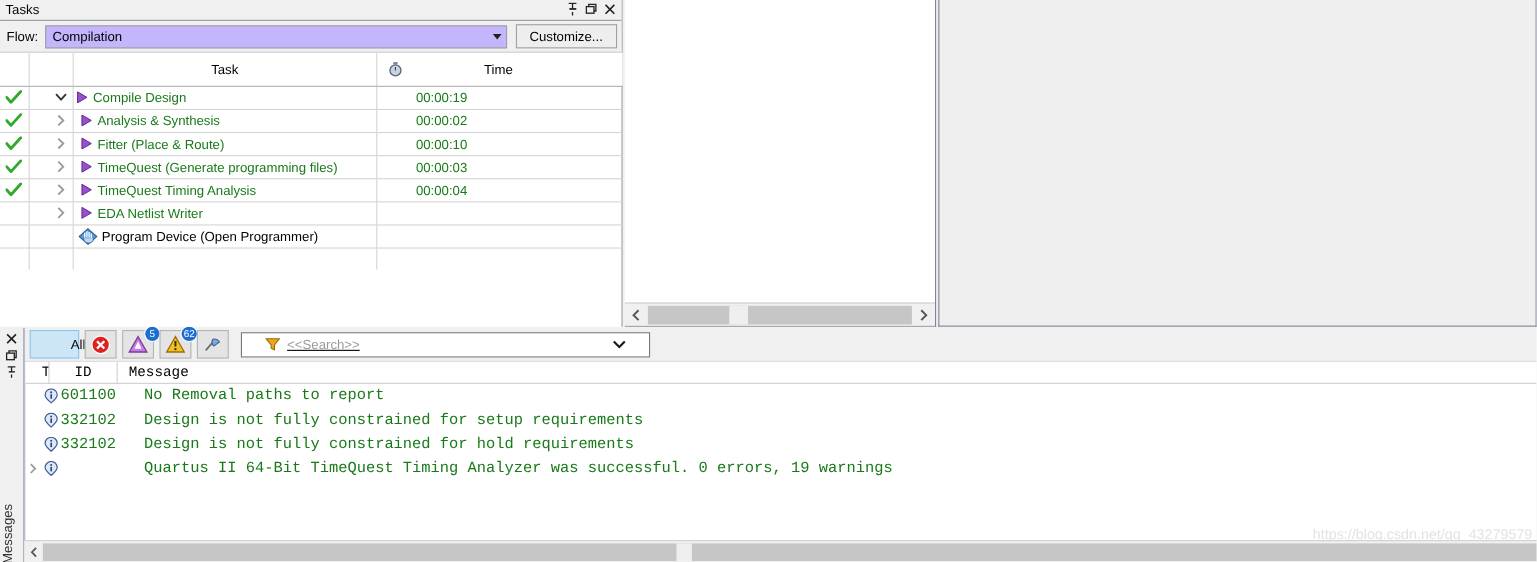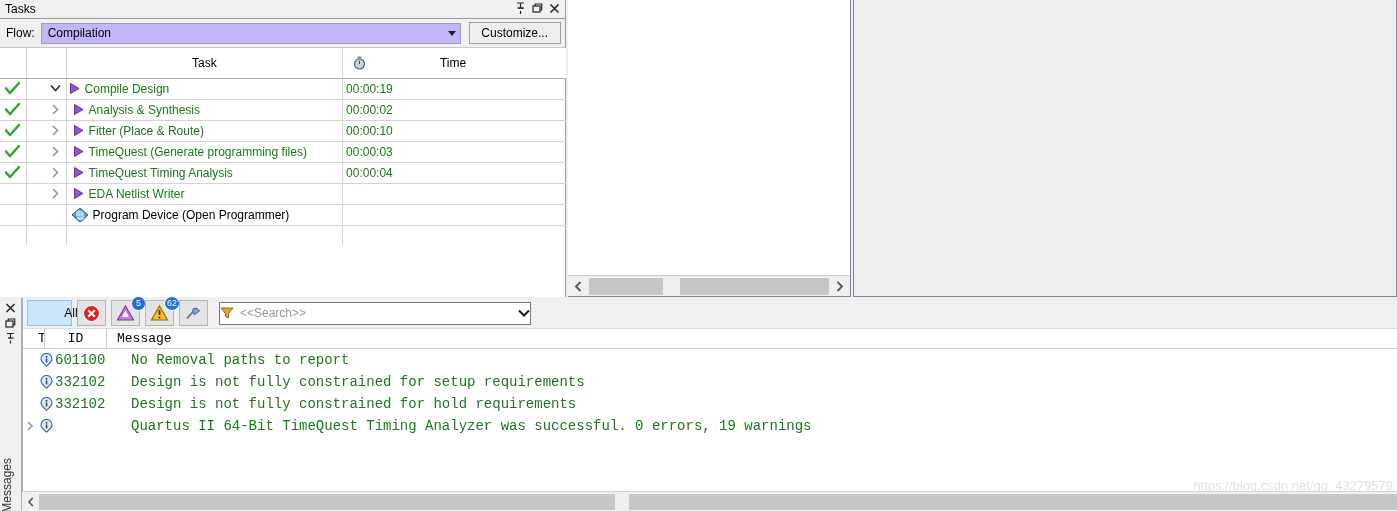"00:00:19" .time-val { margin-left: none -> 32px }
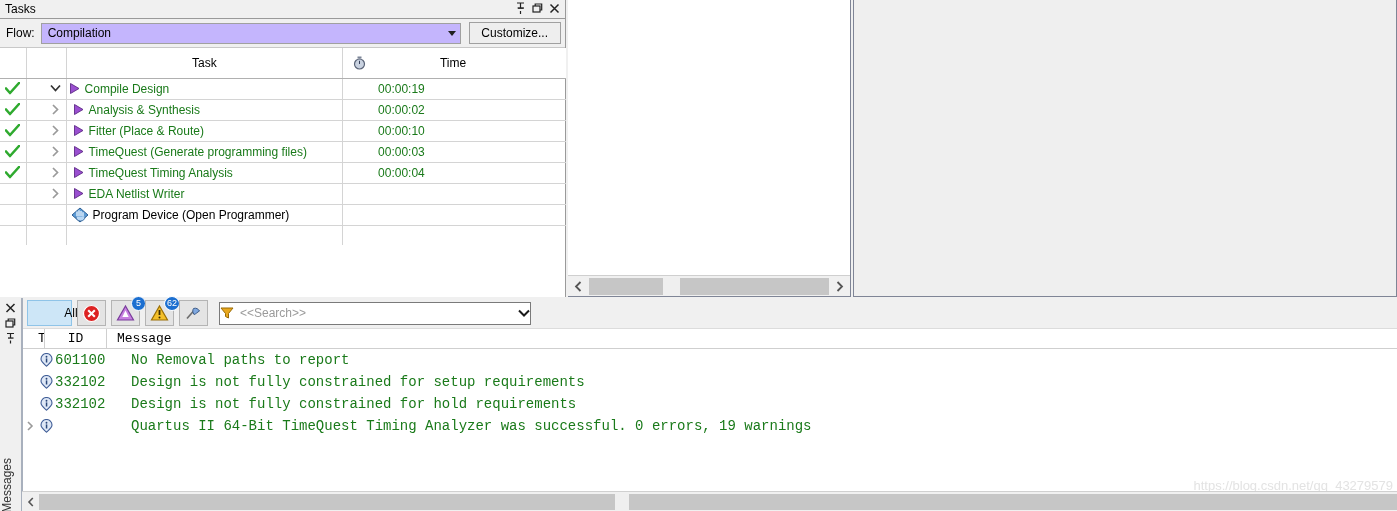"<<Search>>" .search-box { padding: 0 0 -> 0 21px; text-decoration: none -> underline; width: 312px -> 372px }
